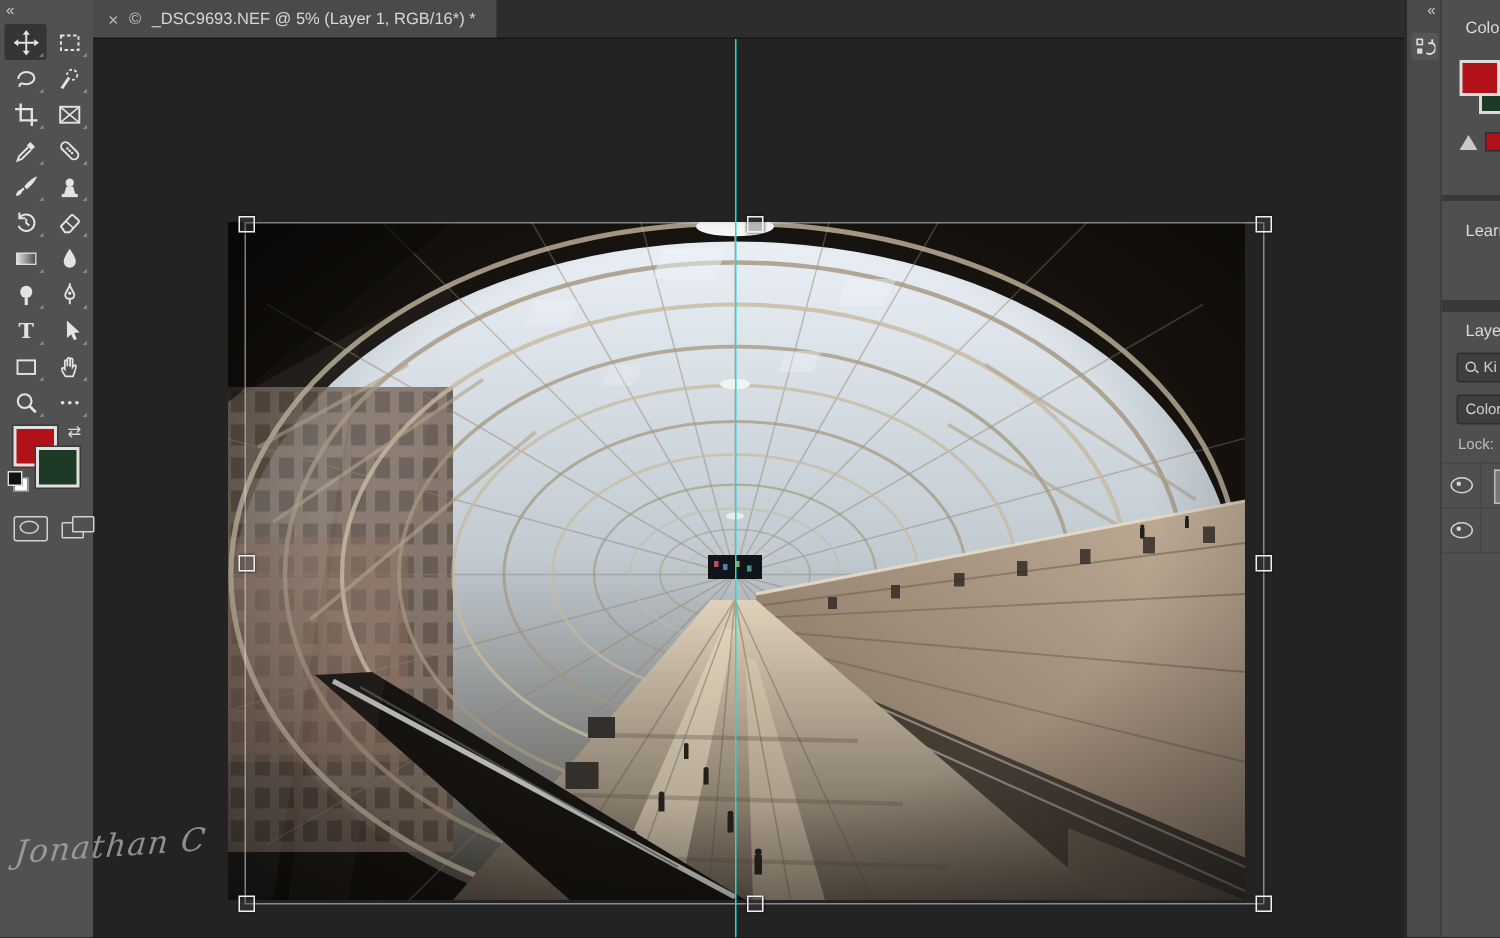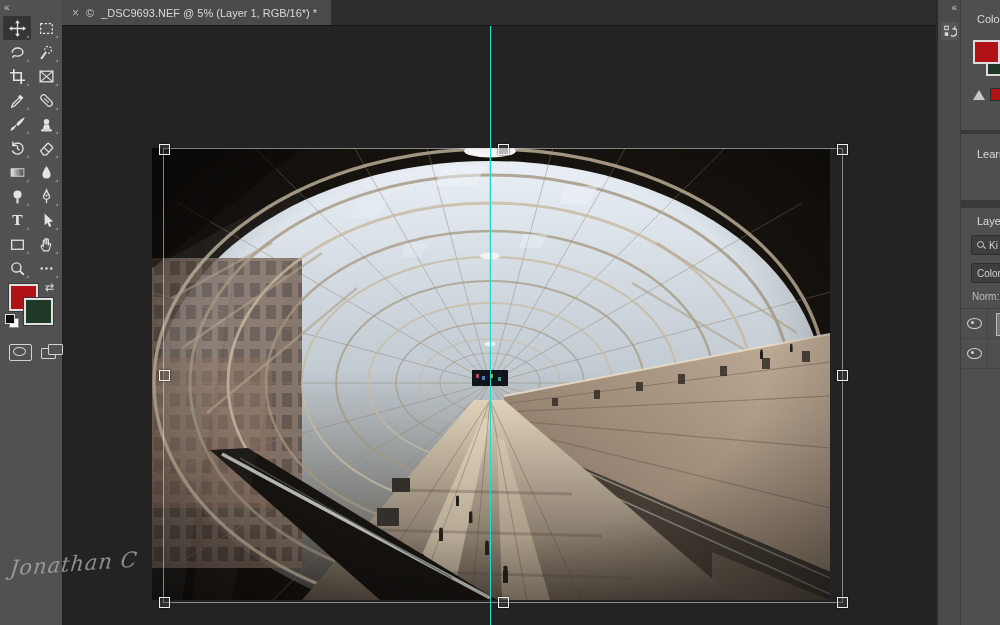"Norm:" div.locklbl { text: Norm -> Lock }
